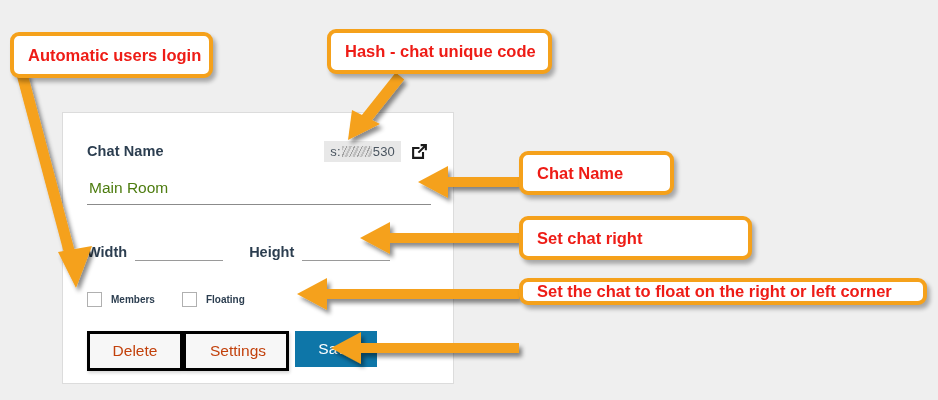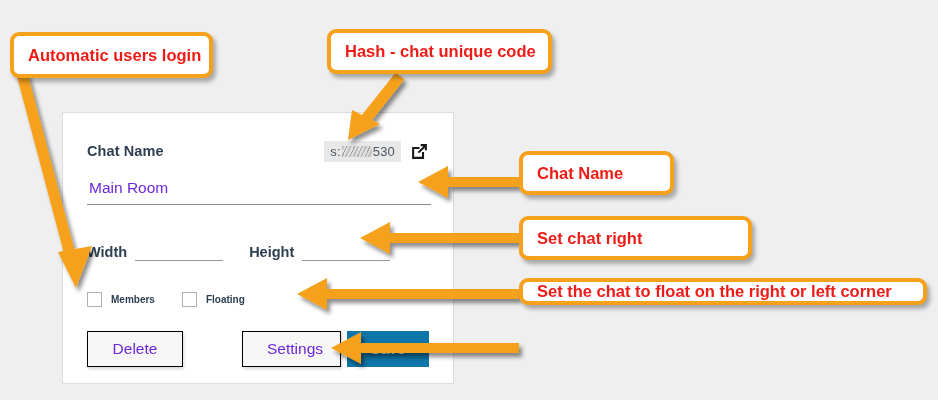"Main Room" .text-input { color: #6d28d9 -> #4d7c0f }
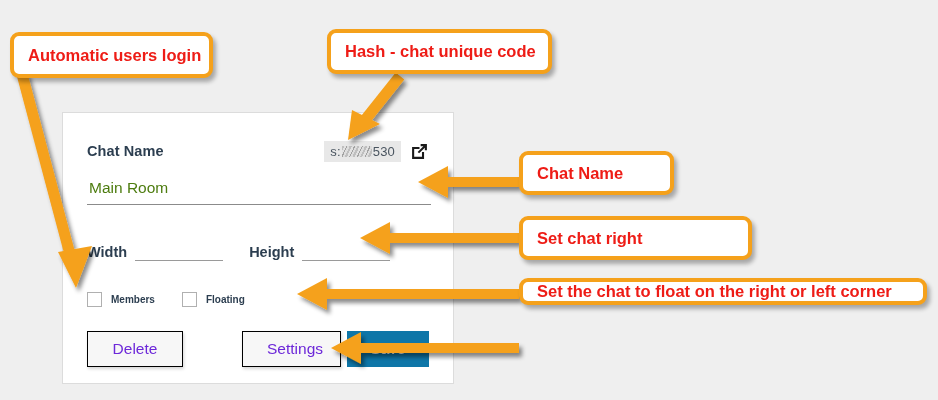"Delete" .btn { border: 1px solid #000000 -> 3px solid #000000; color: #6d28d9 -> #c2410c }
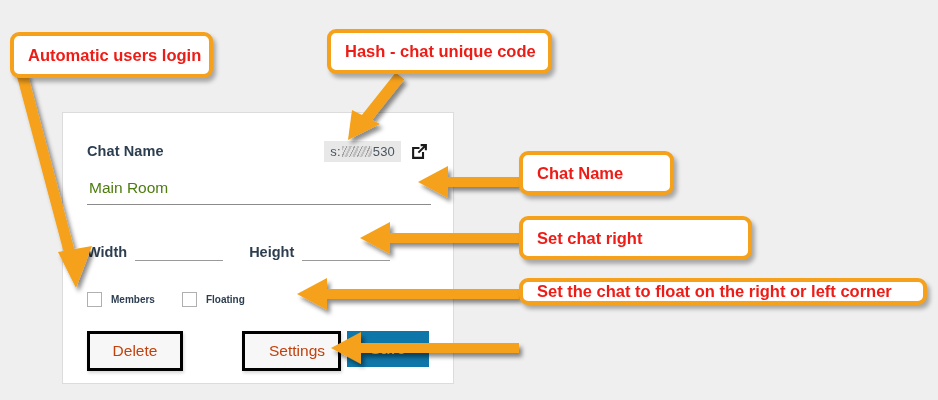"Settings" .btn-settings { margin-left: 59px -> none }
